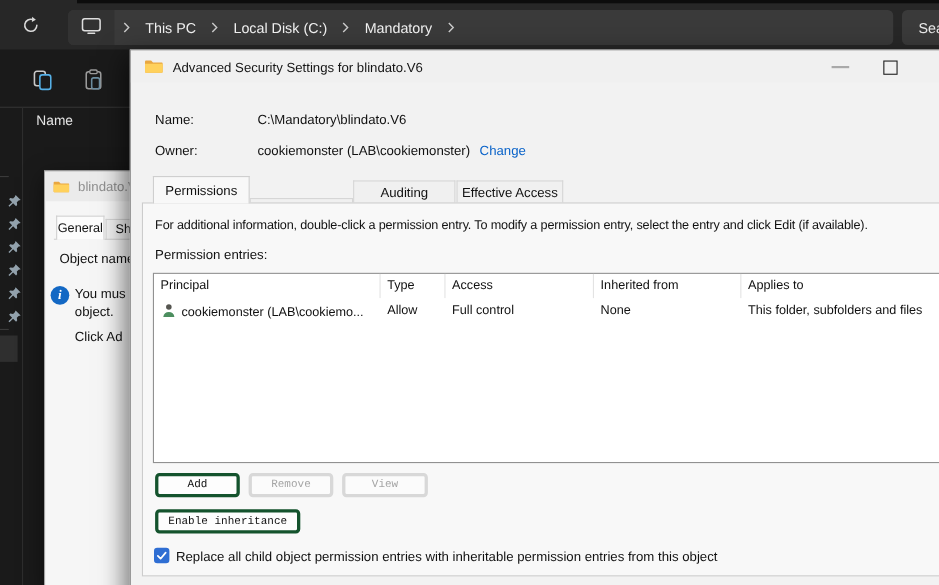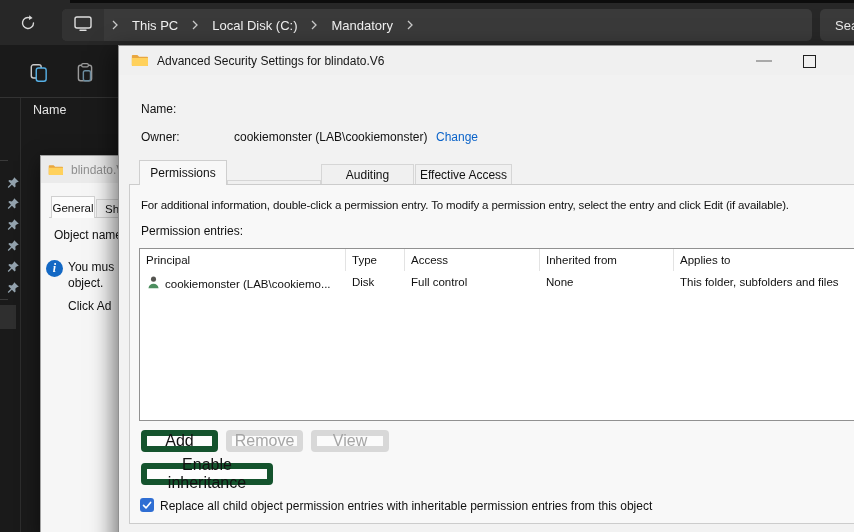"C:\Mandatory\blindato.V6" div.fieldvalue { html: none -> <div>C:\Mandatory\blindato.V6</div> }
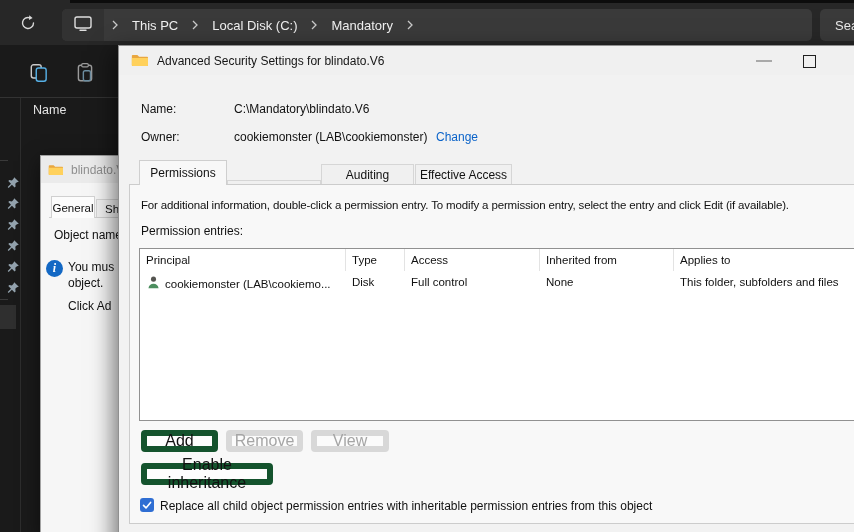"Disk" div.cell { text: Disk -> Allow }
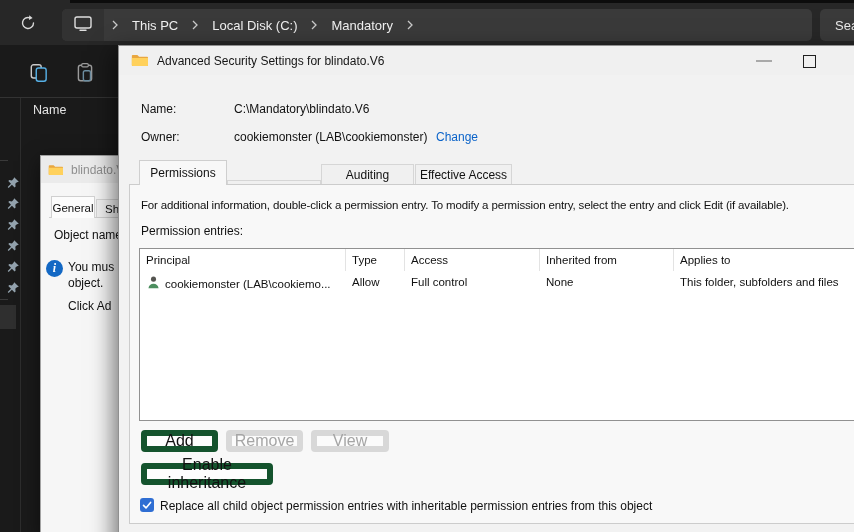"Add" .win-btn { border: 6px solid #14532d -> 3px solid #14532d; font-family: Liberation Sans, sans-serif -> Liberation Mono, monospace; font-size: 16px -> 10px }
